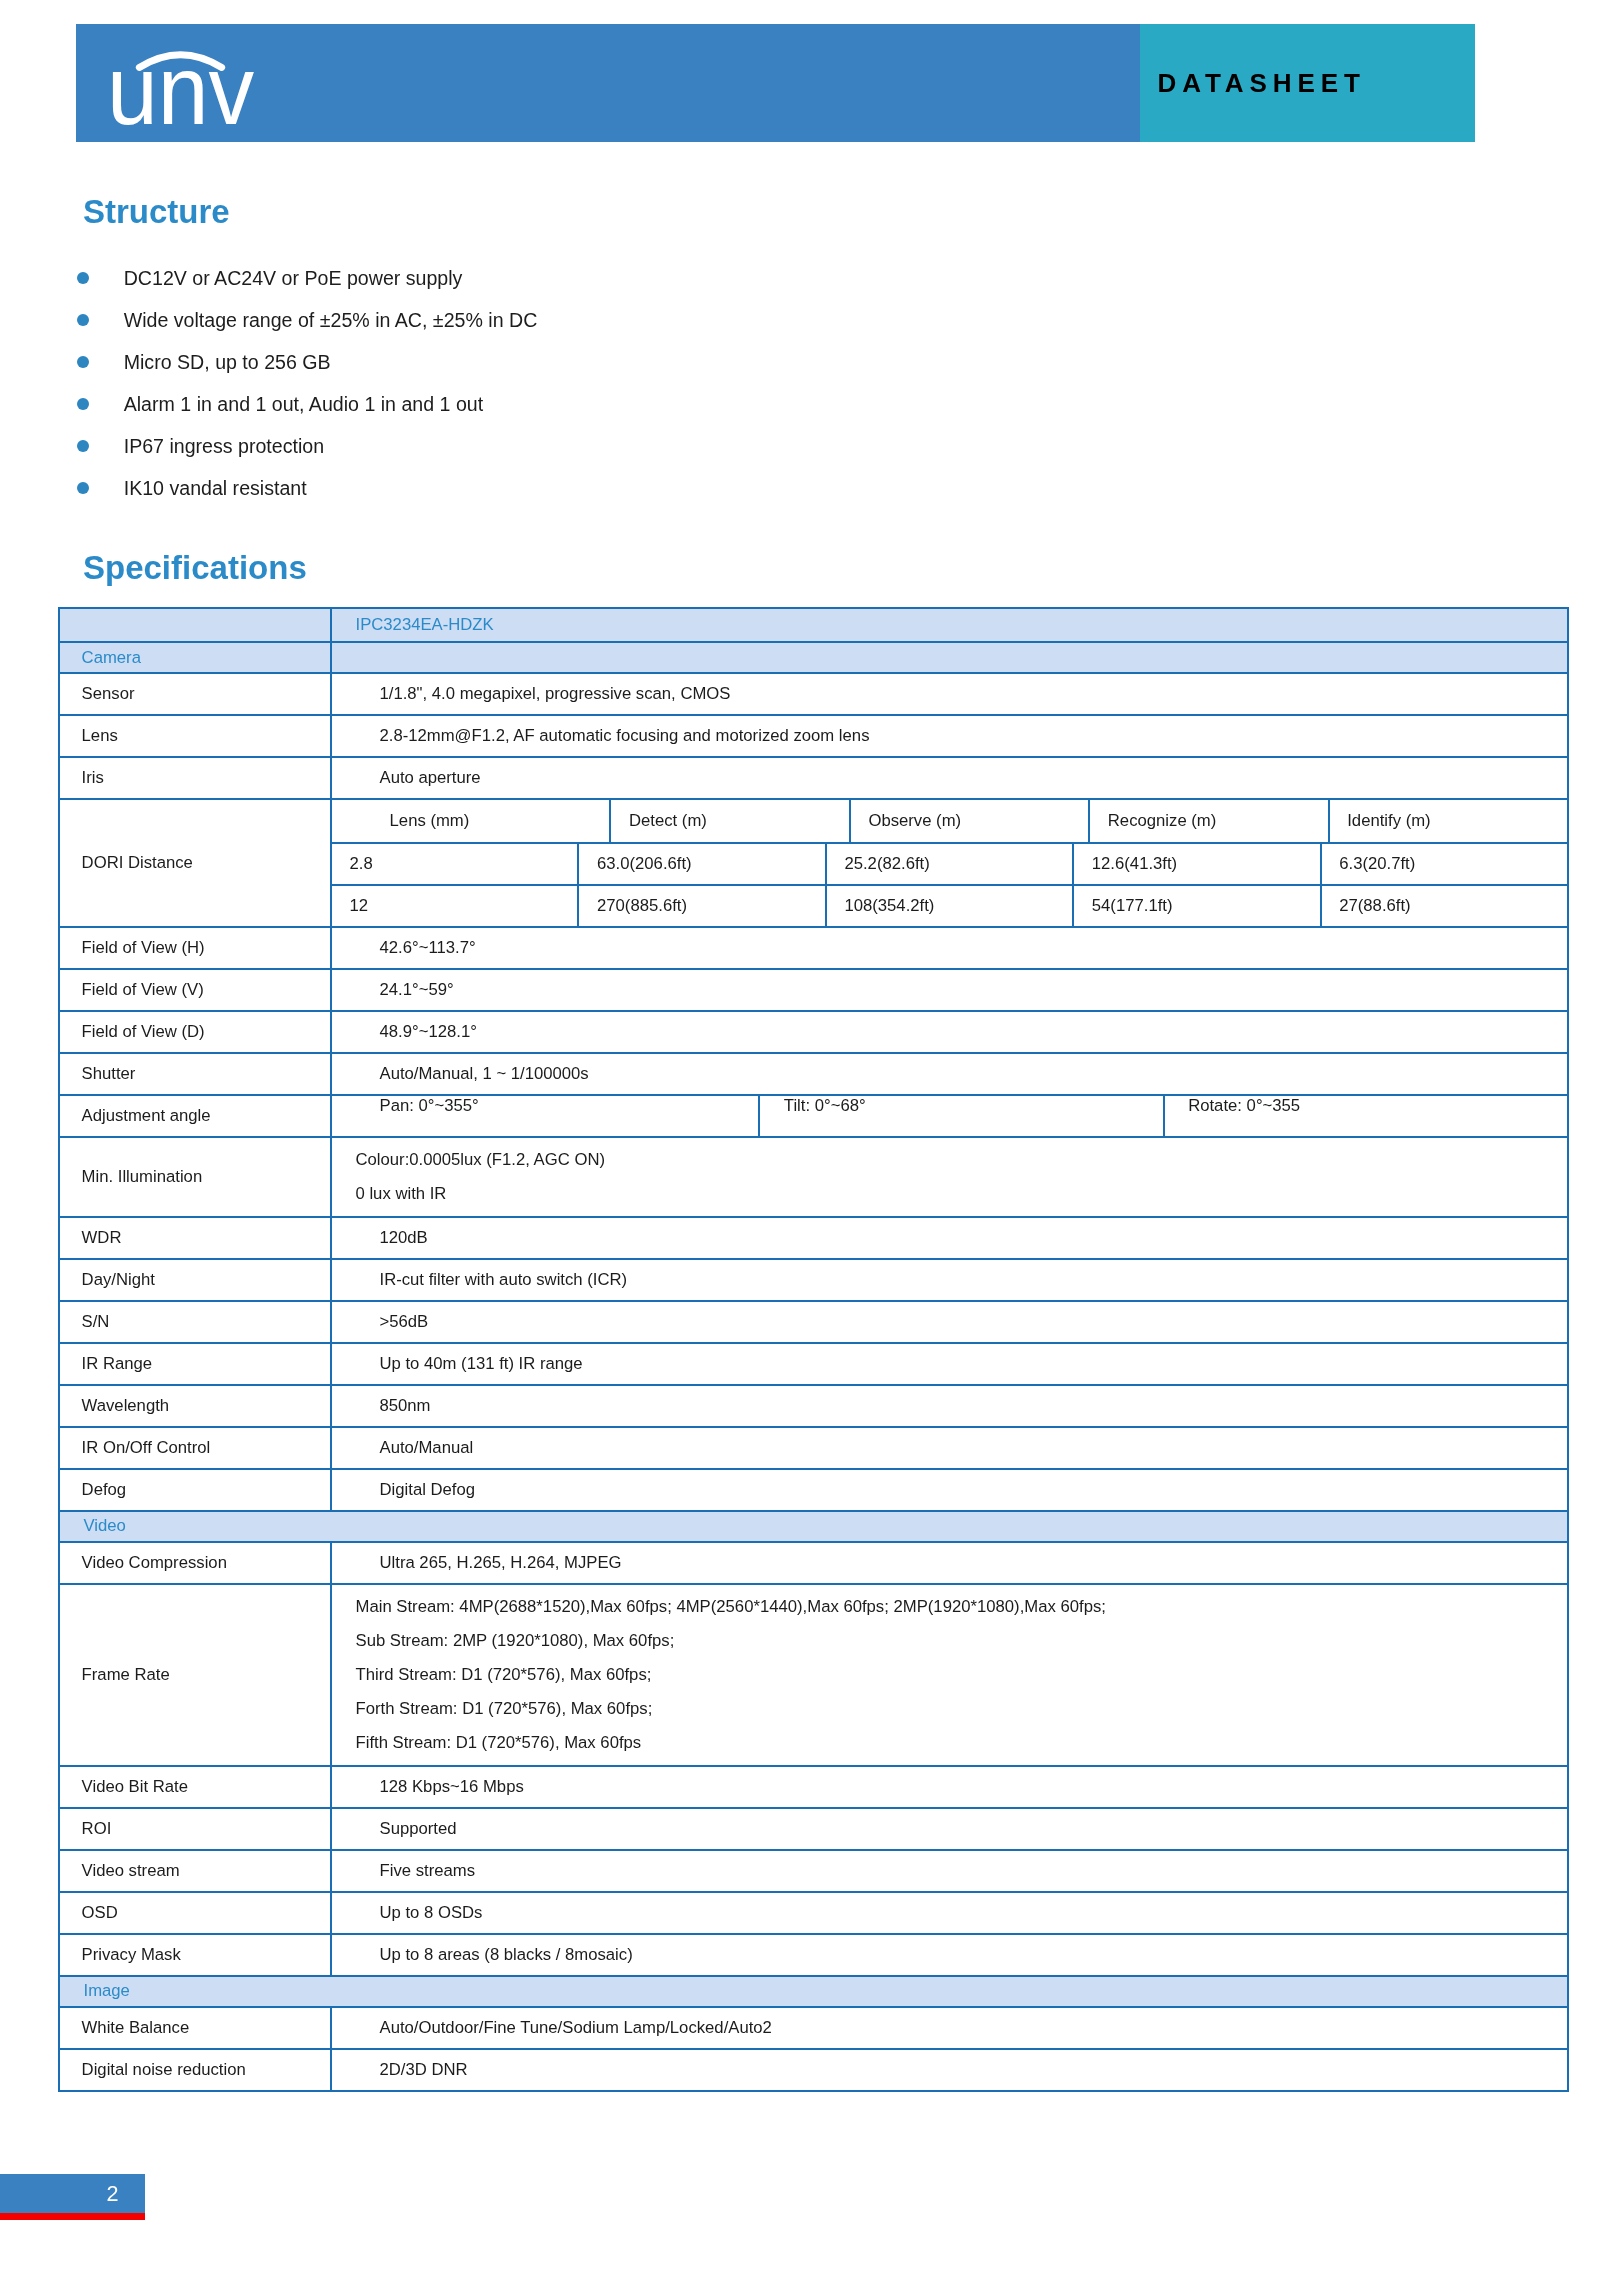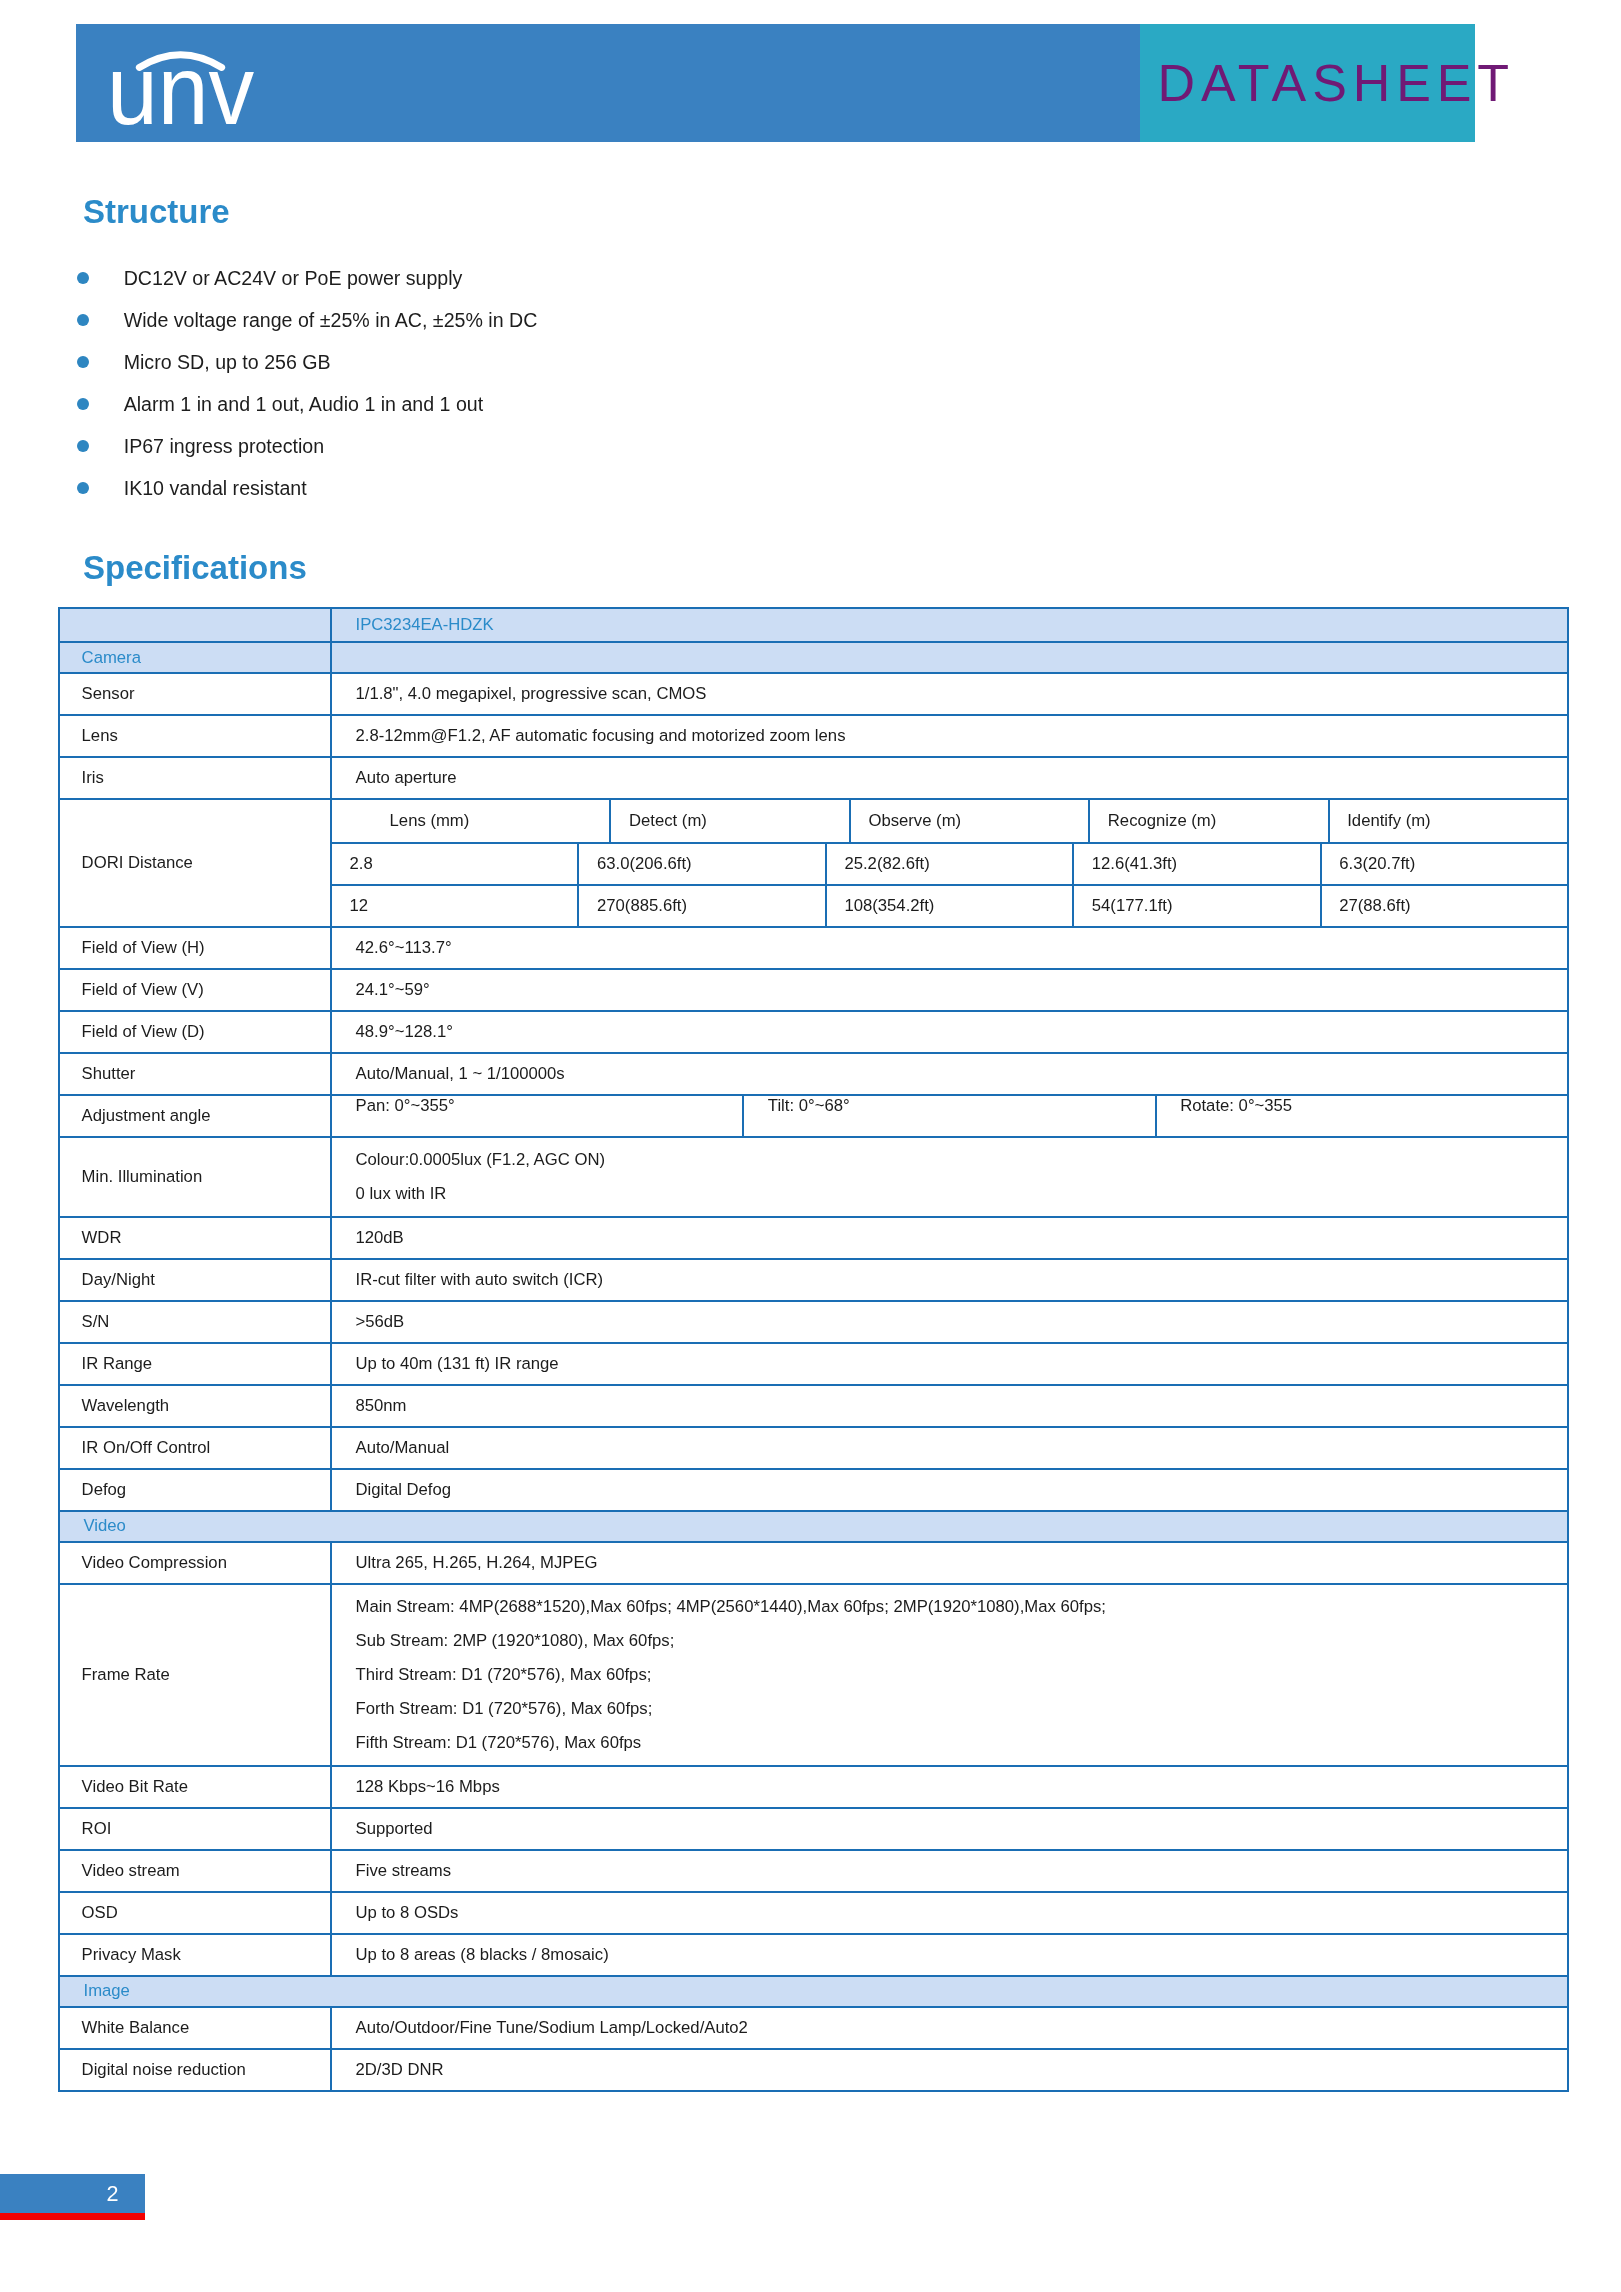"DATASHEET" .banner span { color: #701a75 -> #000000; font-size: 52px -> 26px; font-weight: 400 -> 700 }
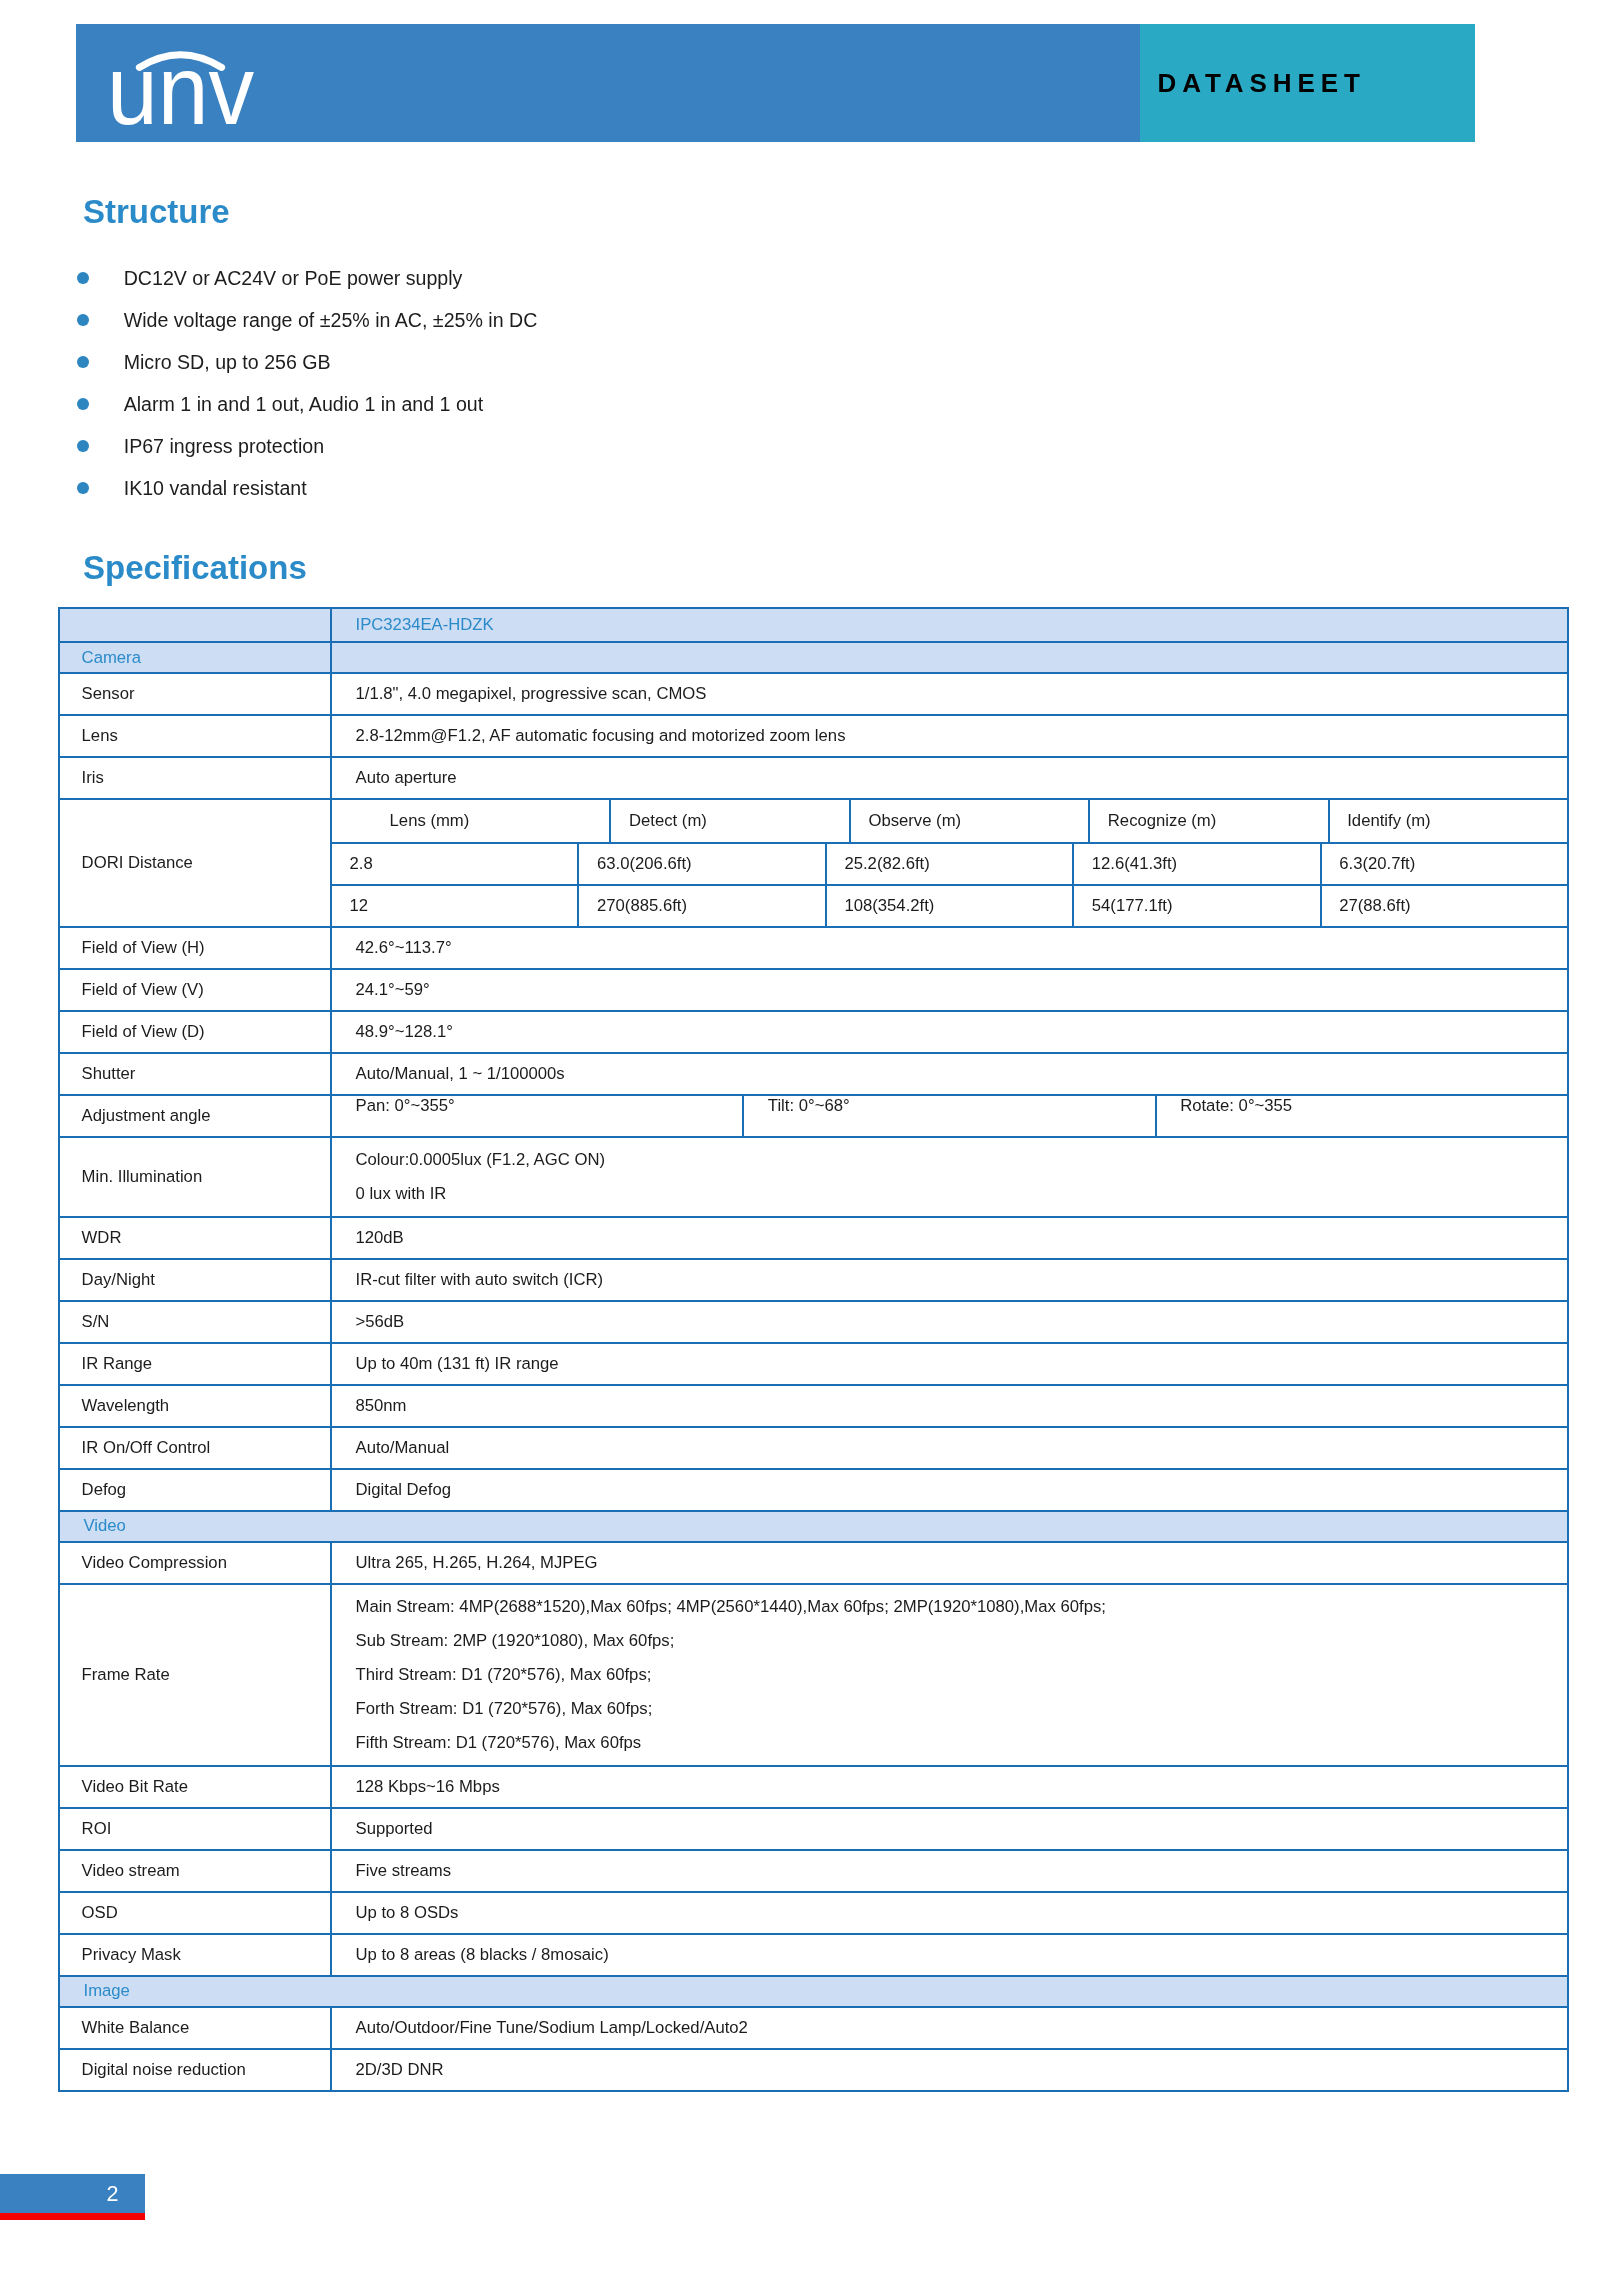"Sensor" .std { gap: none -> 24px }
